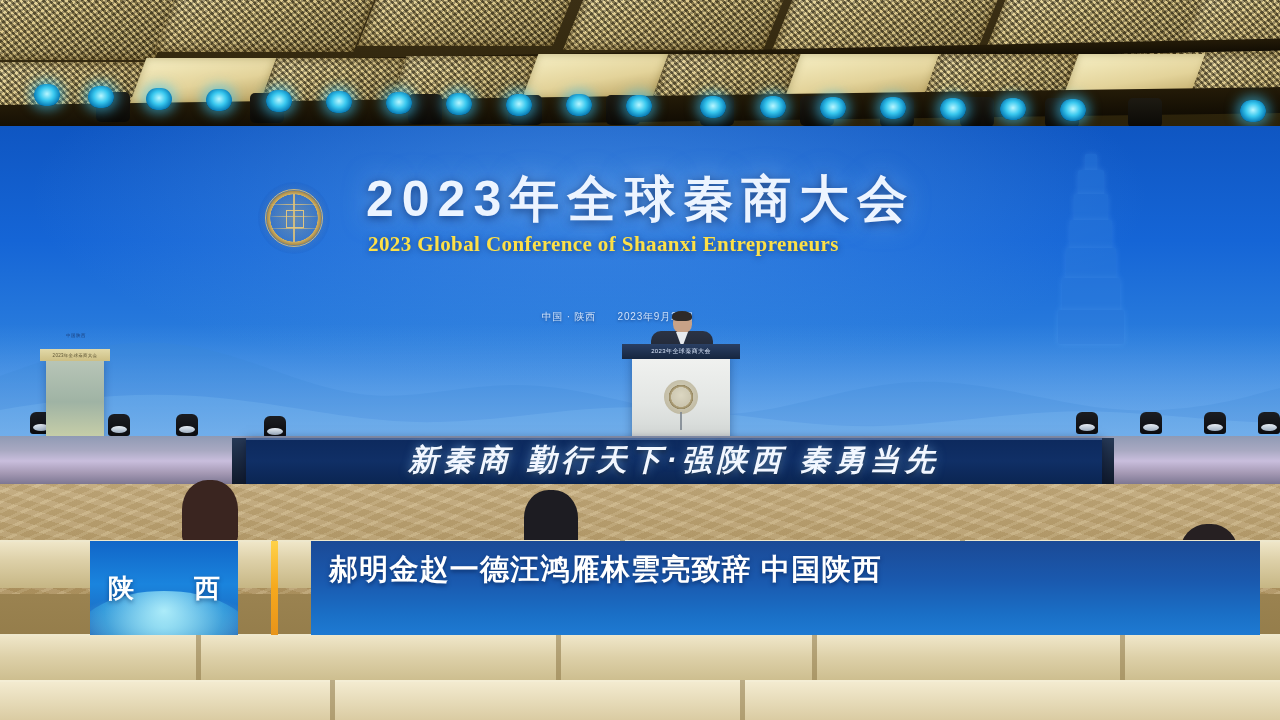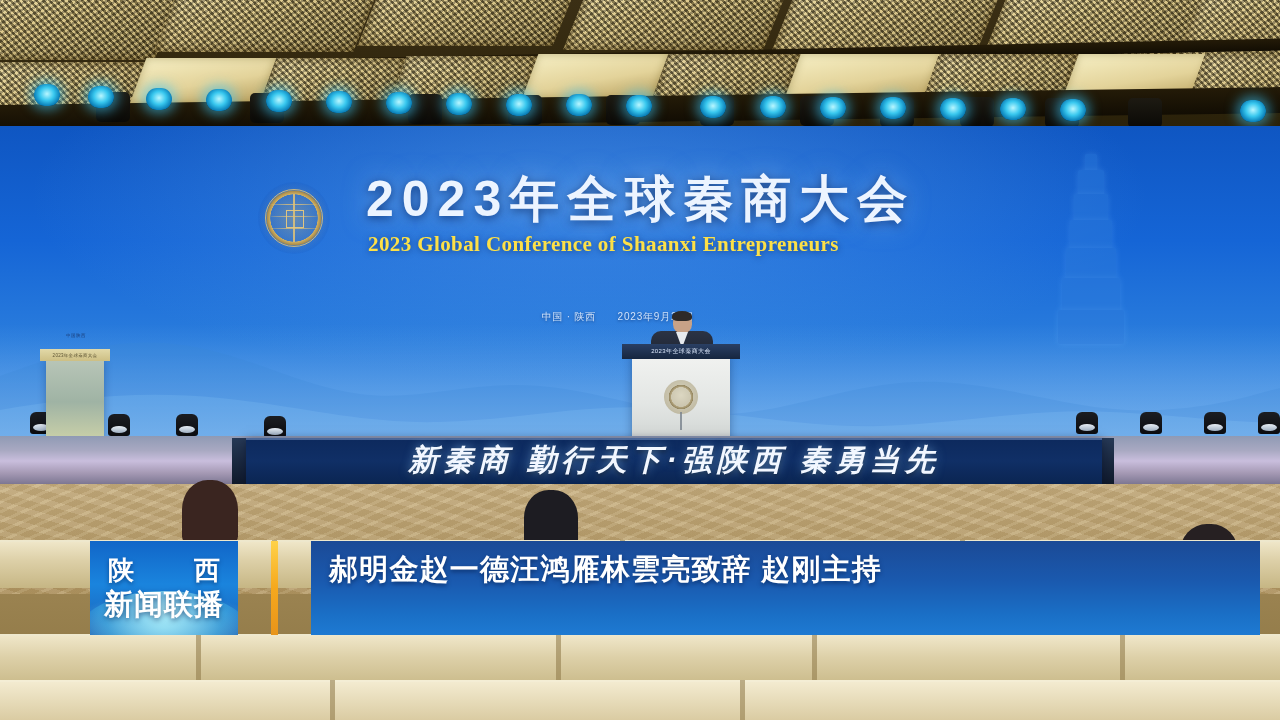"郝明金赵一德汪鸿雁林雲亮致辞 赵刚主持" div.lt-l2 { text: 赵刚主持 -> 中国陕西 }
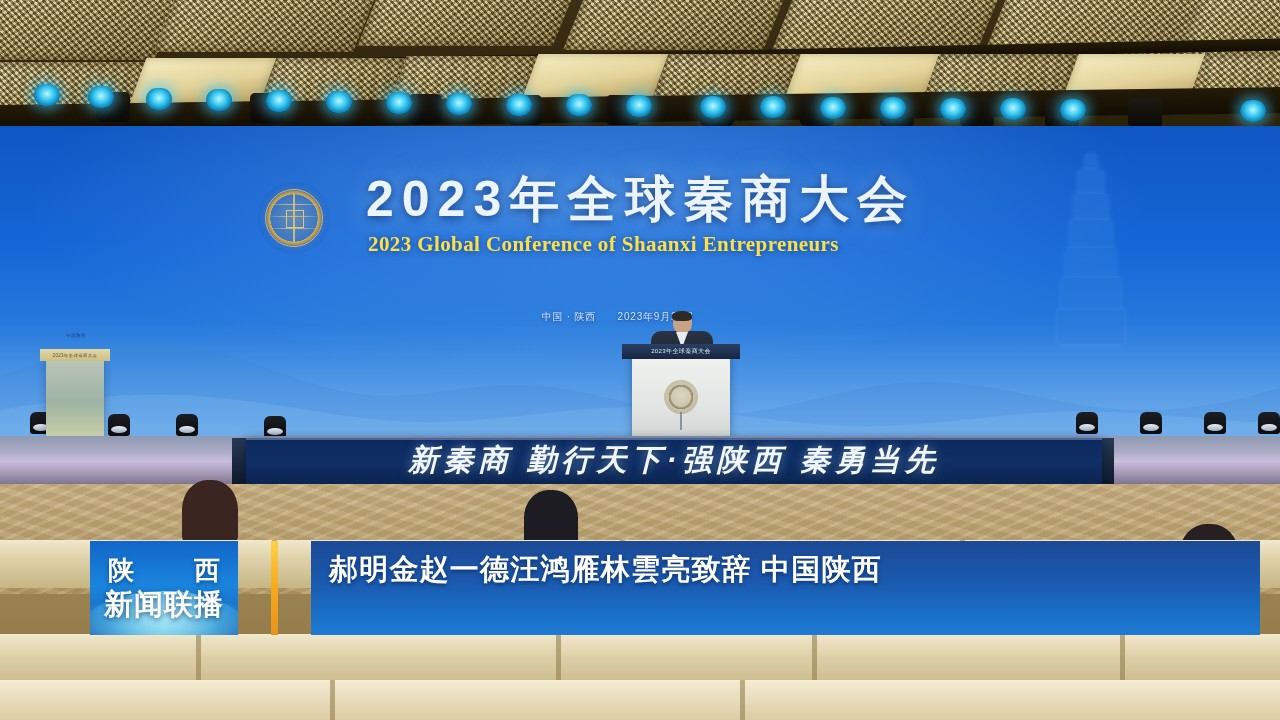"新闻联播" div.b2 { html: <div>新闻联播</div> -> none }
